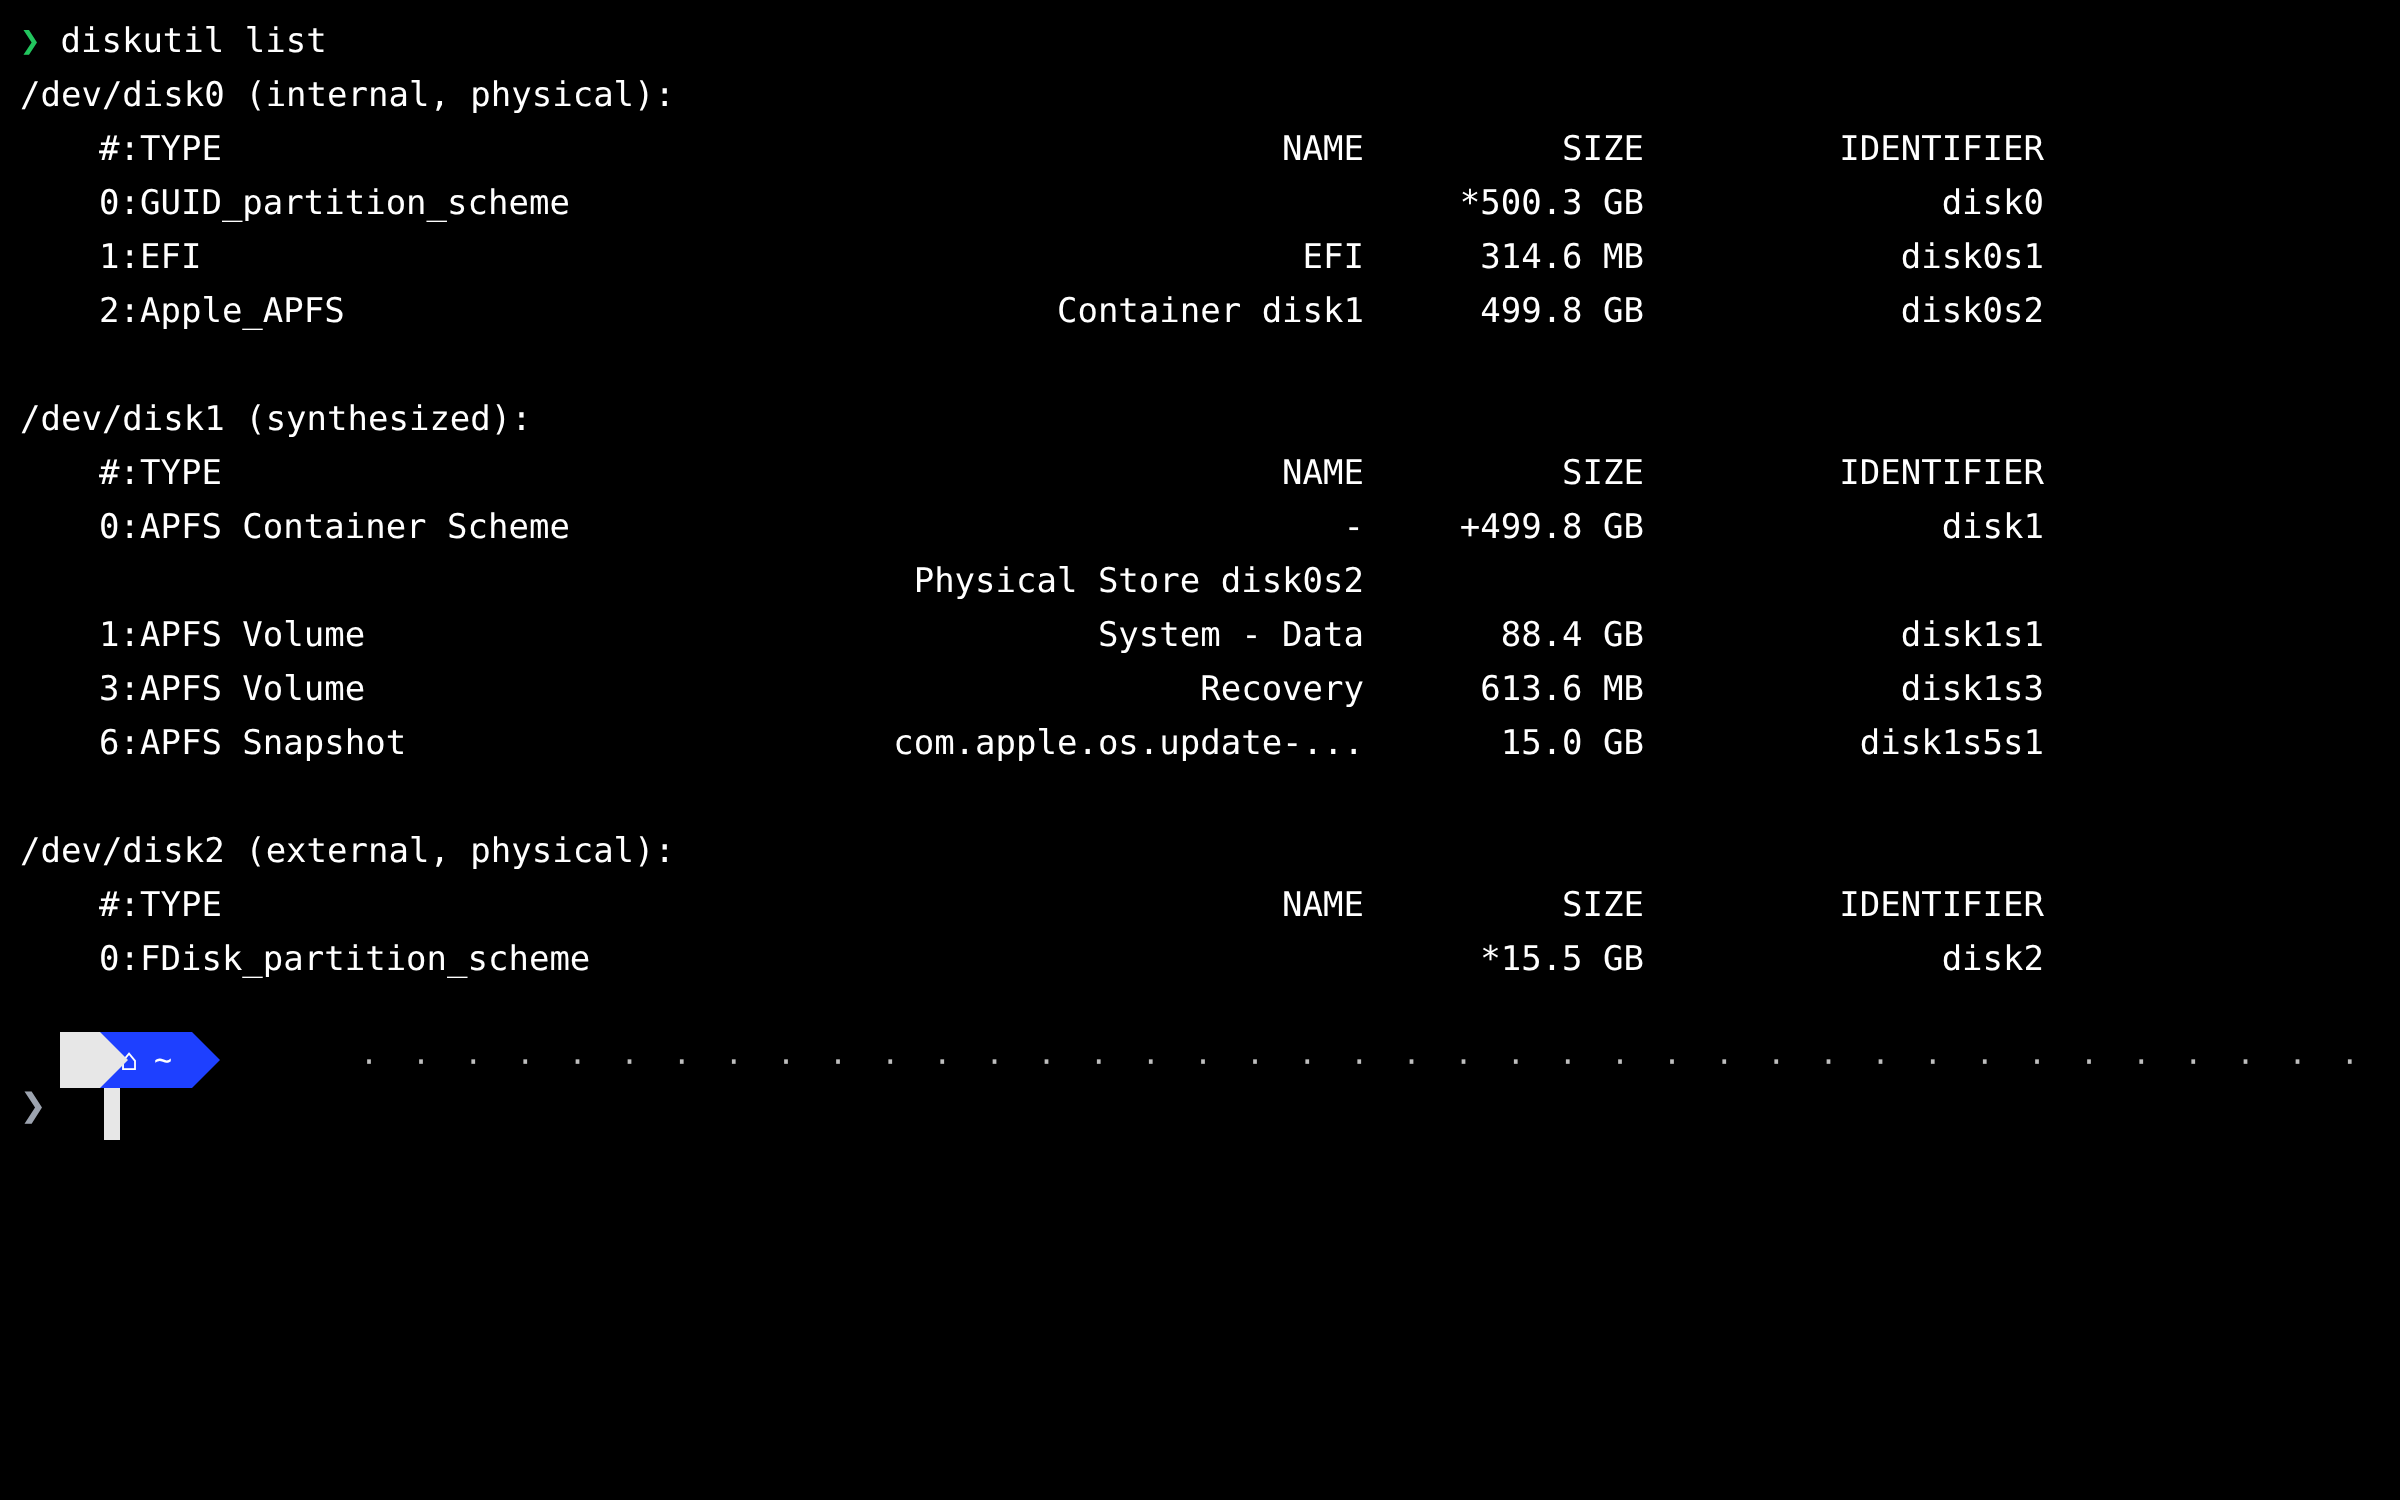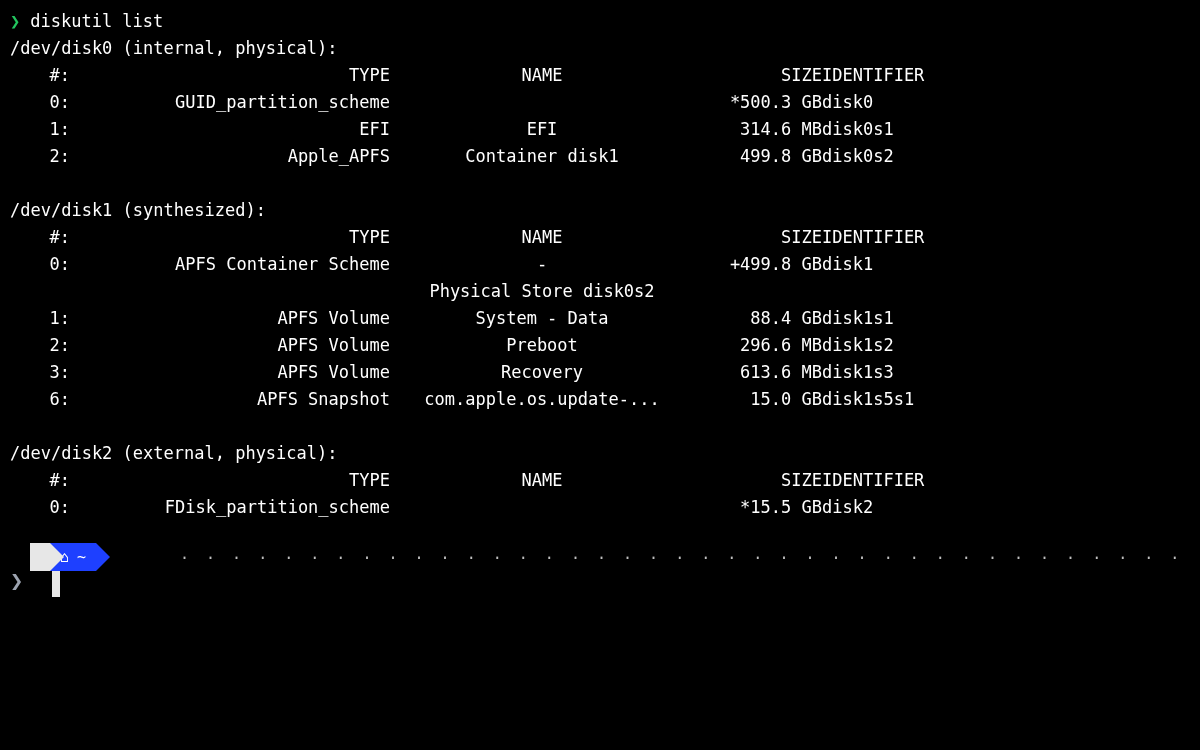"TYPE" .col-type { text-align: right -> left }
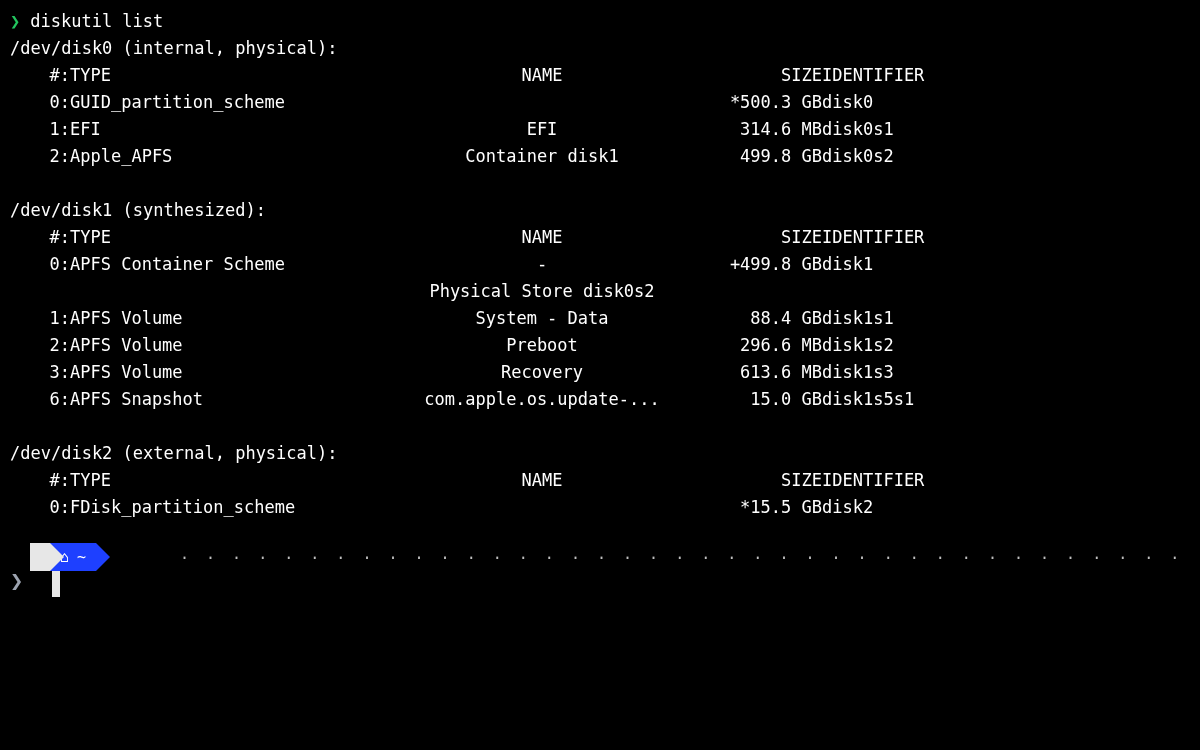"NAME" .col-name { text-align: center -> right }
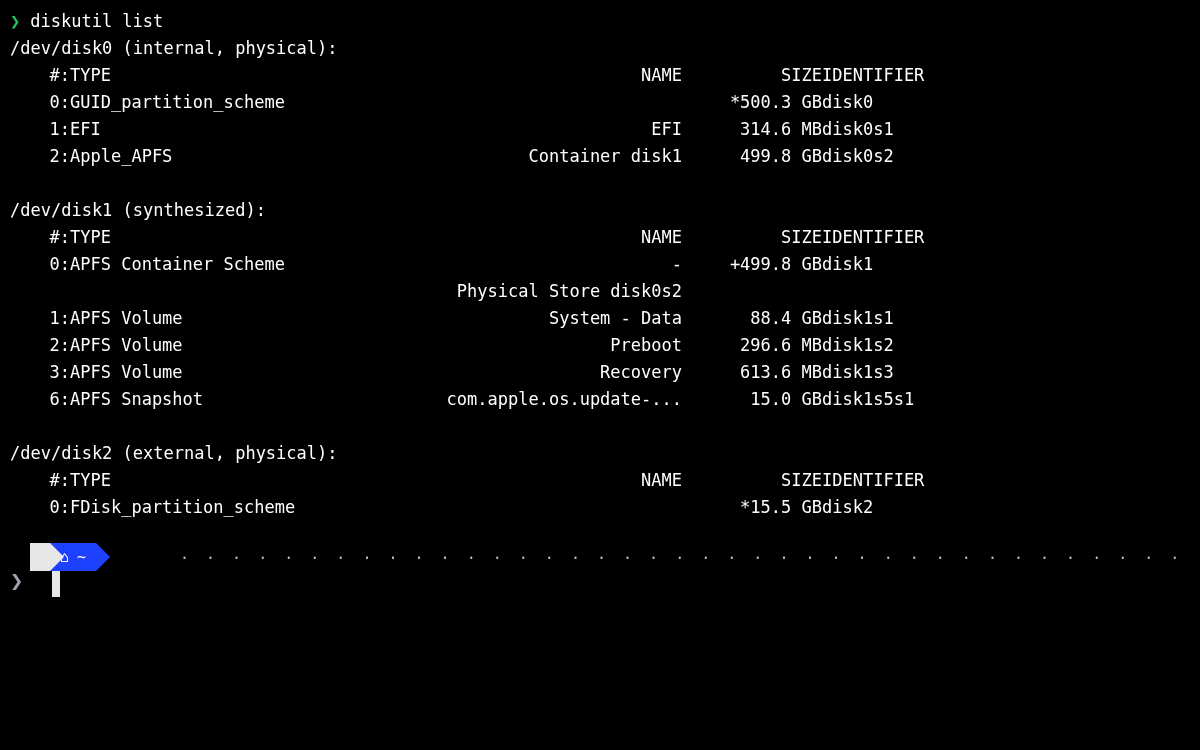"IDENTIFIER" .col-ident { text-align: left -> right }
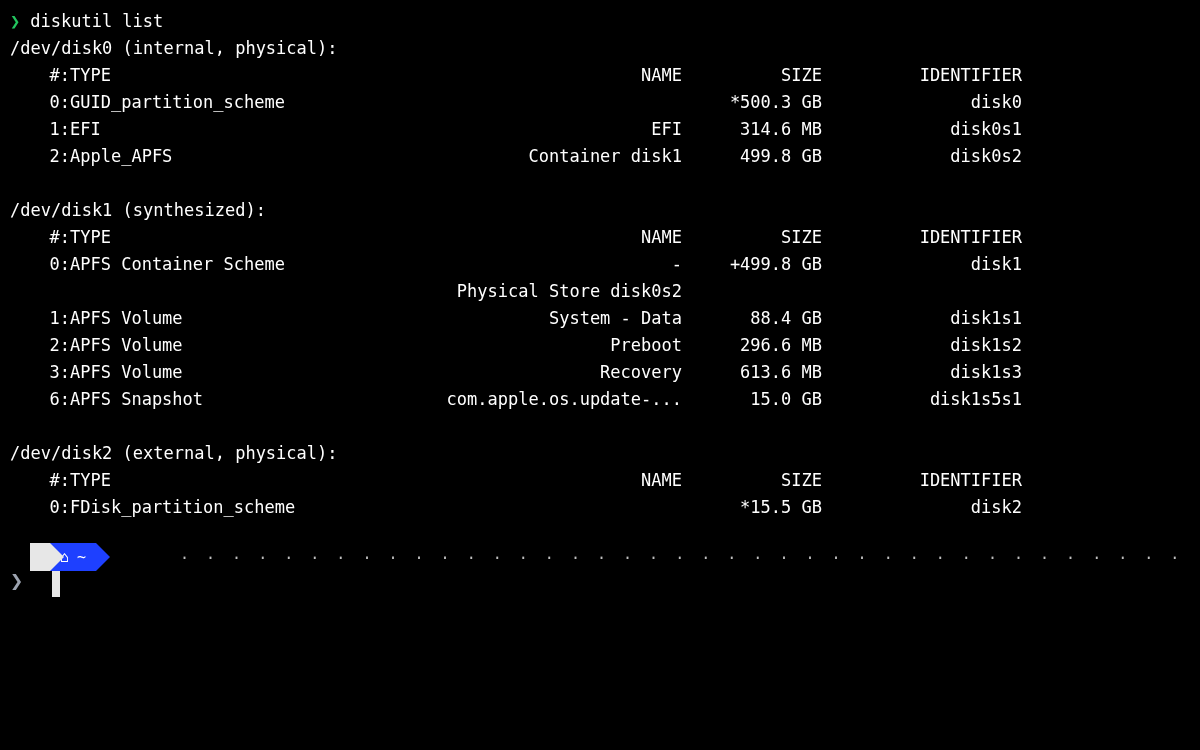"2:APFS Volume Preboot 296.6 MB" div.row { html: <div><span>2:</span><span>APFS Volume</span><span>Preboot</span><span>296.6 MB</span><span>disk1s2</span></div> -> none }
